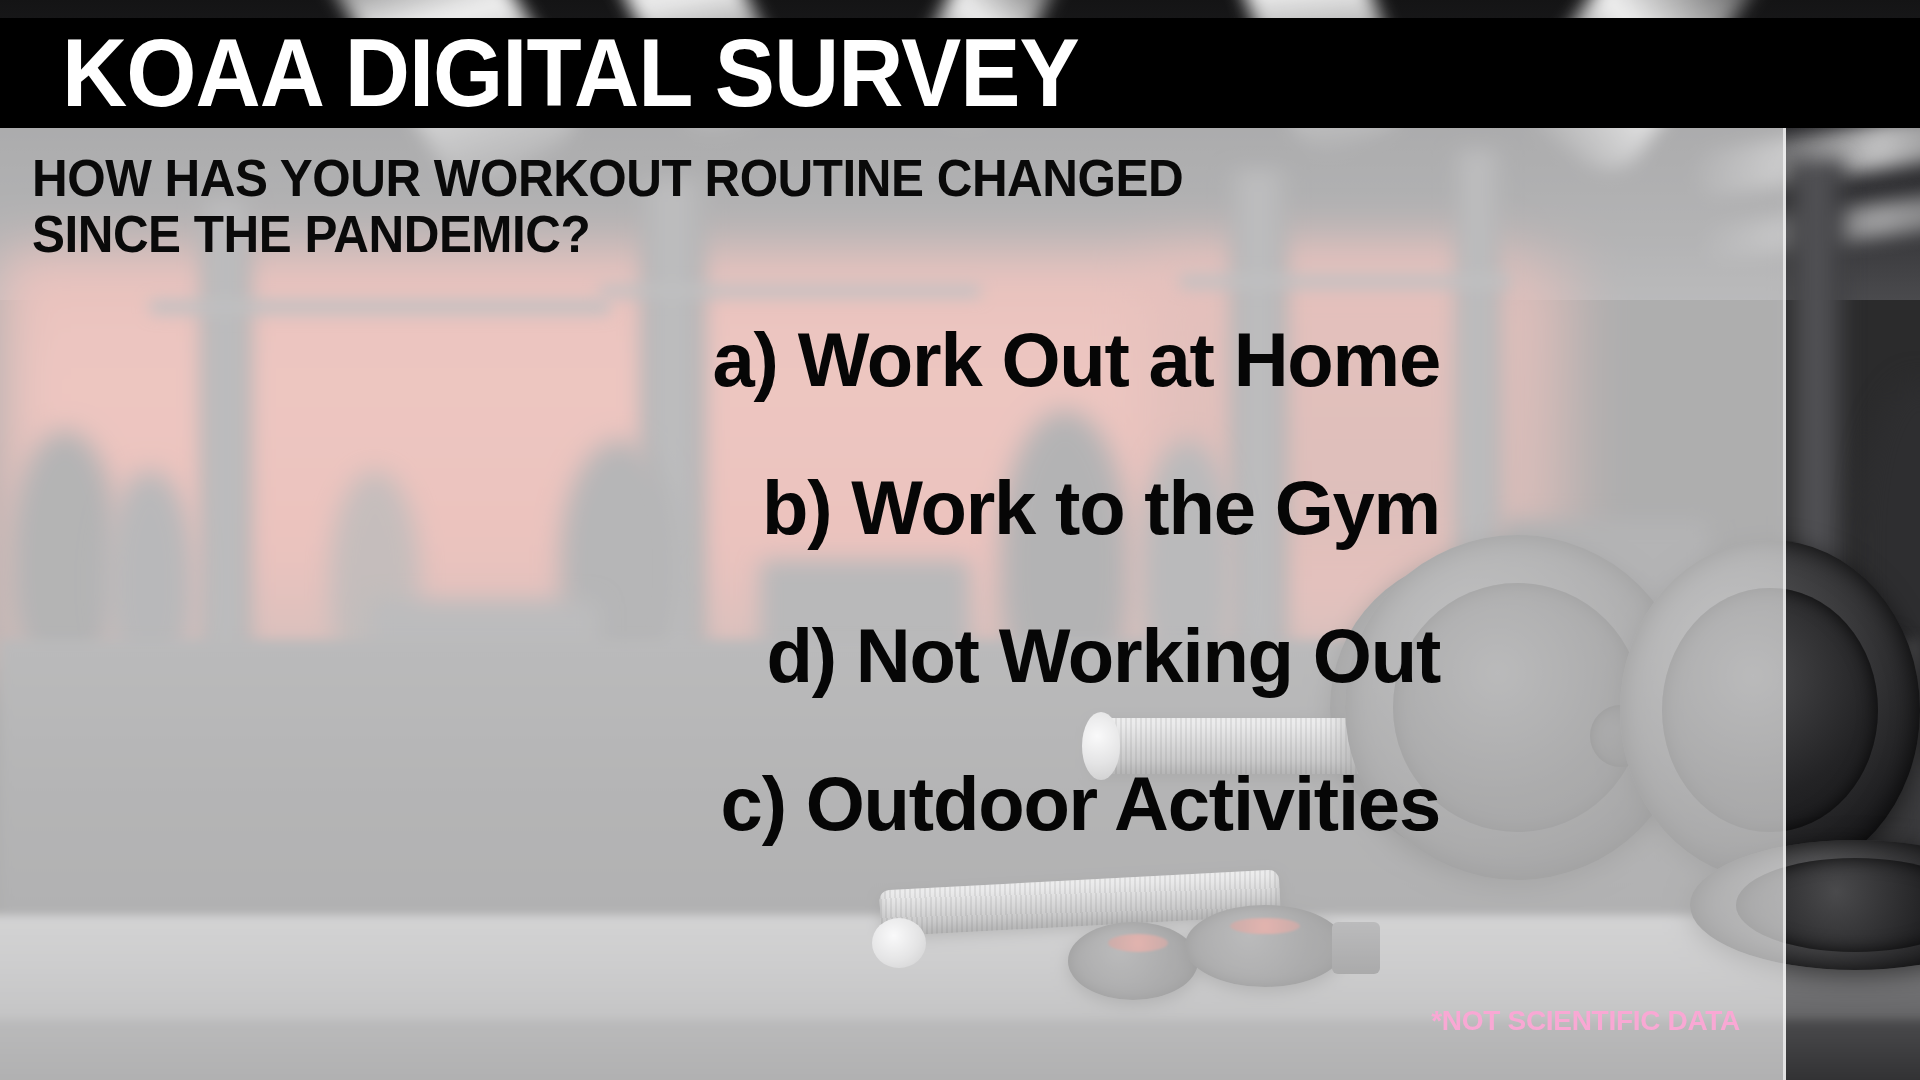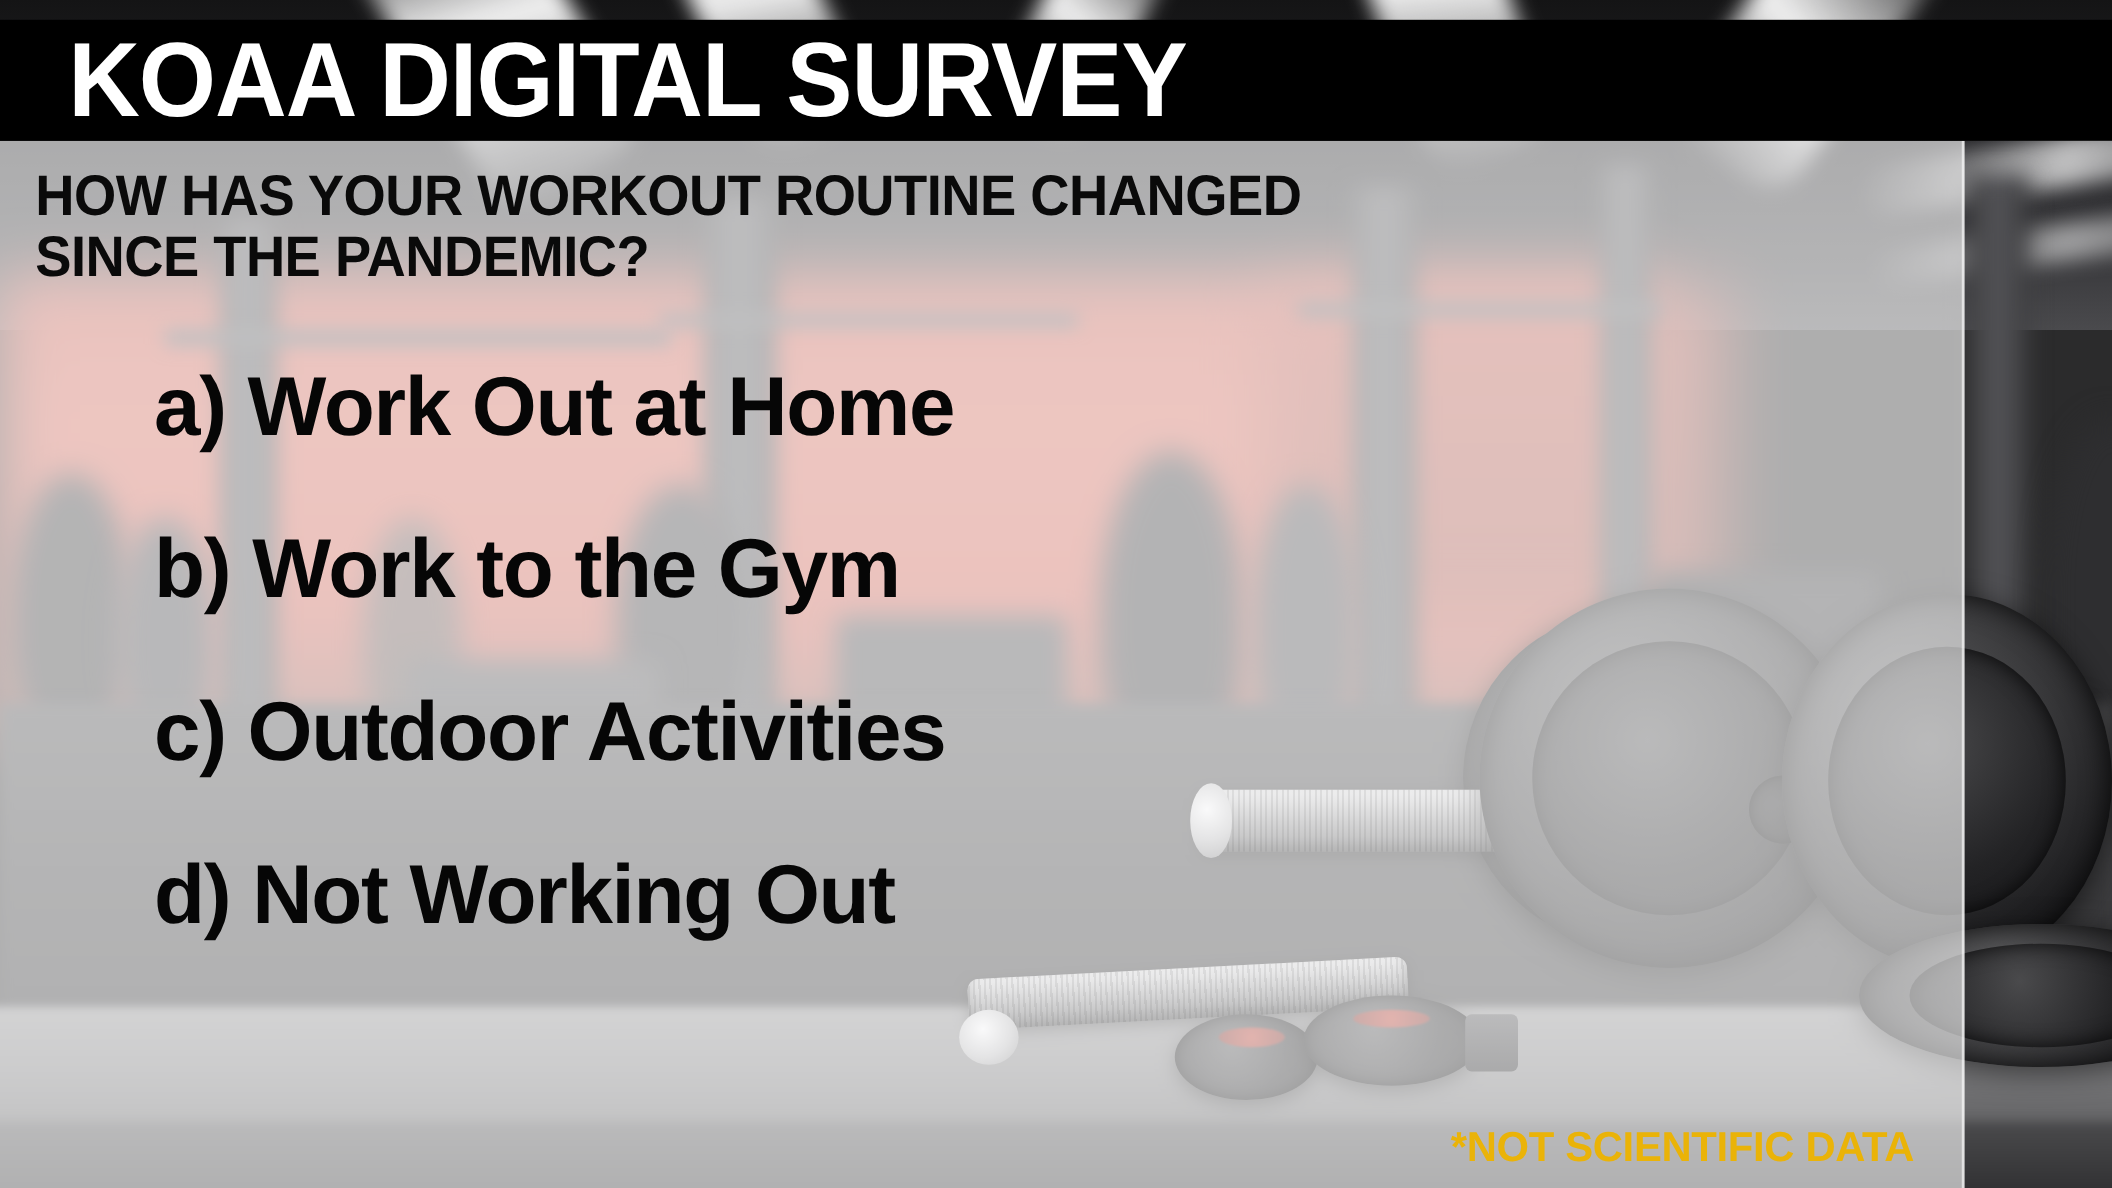"a) Work Out at Home" .options { text-align: none -> right; top: 332px -> 322px }
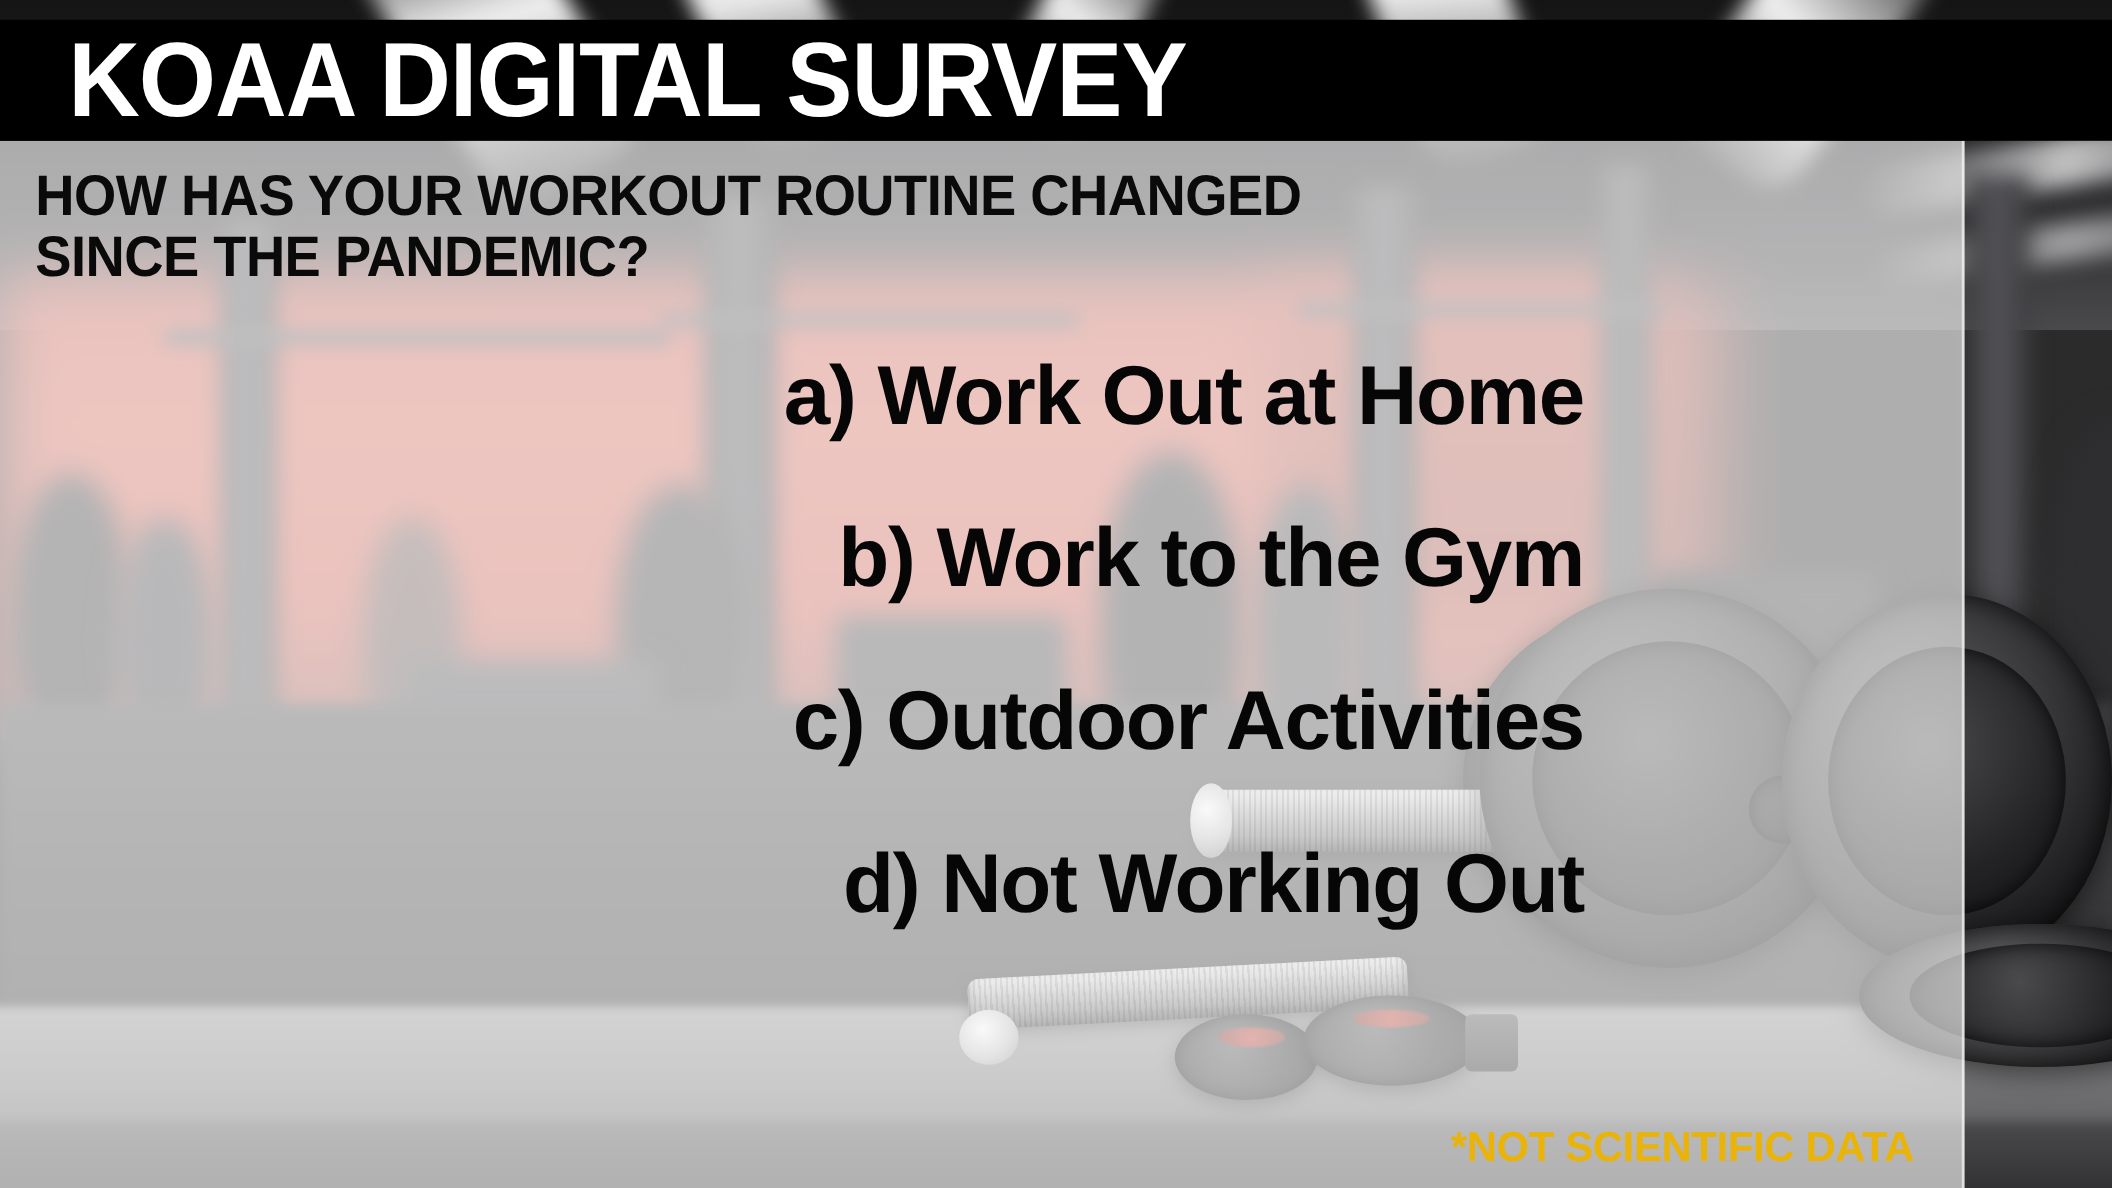"c) Outdoor Activities" div.option { order: before "d) Not Working Out" -> after "d) Not Working Out" }
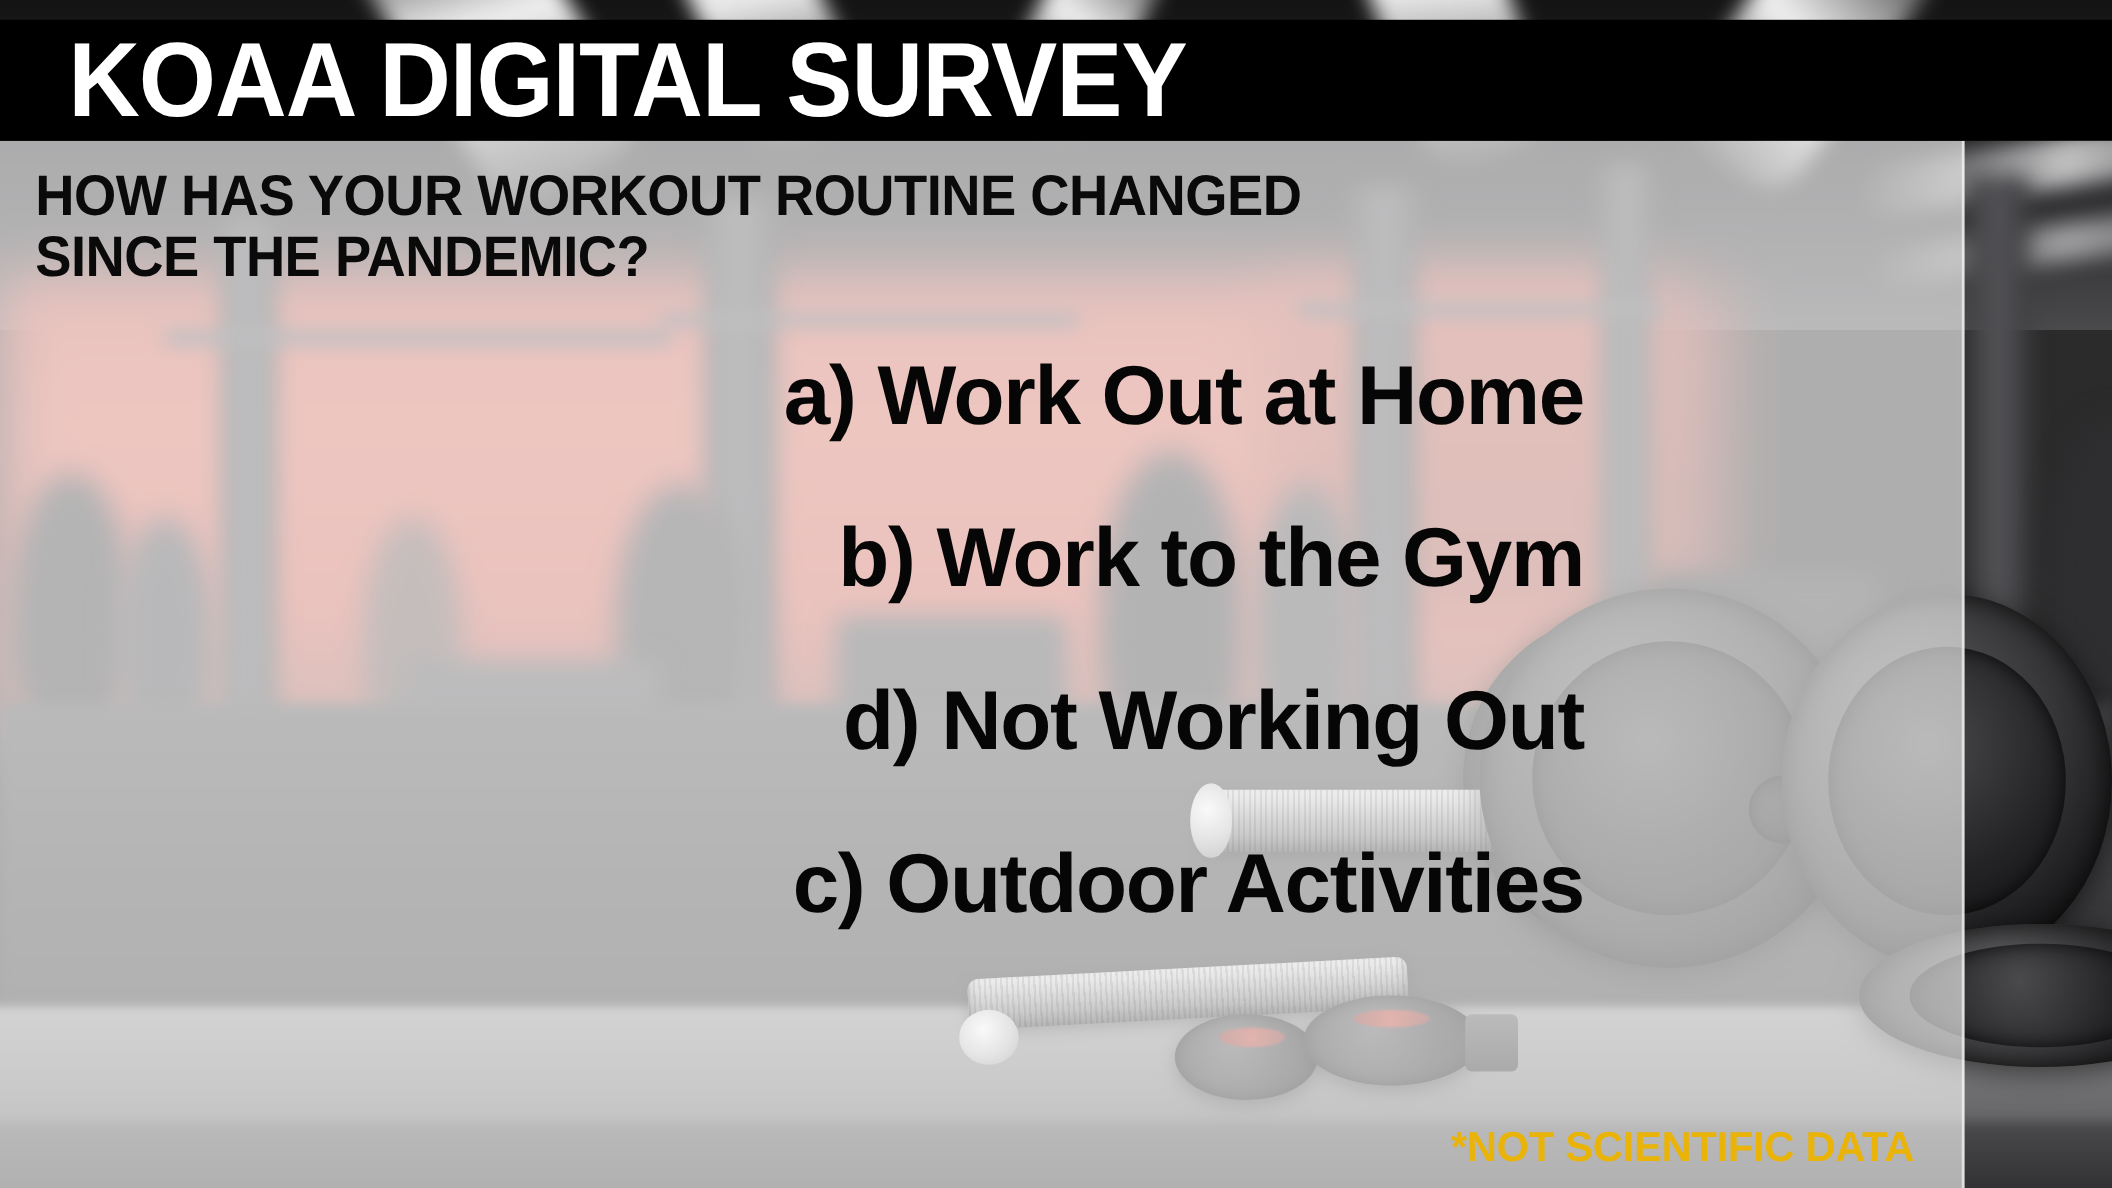"*NOT SCIENTIFIC DATA" .disclaimer { color: #eab308 -> #f9a8d4; font-size: 38px -> 28px; margin-top: 17px -> none }
